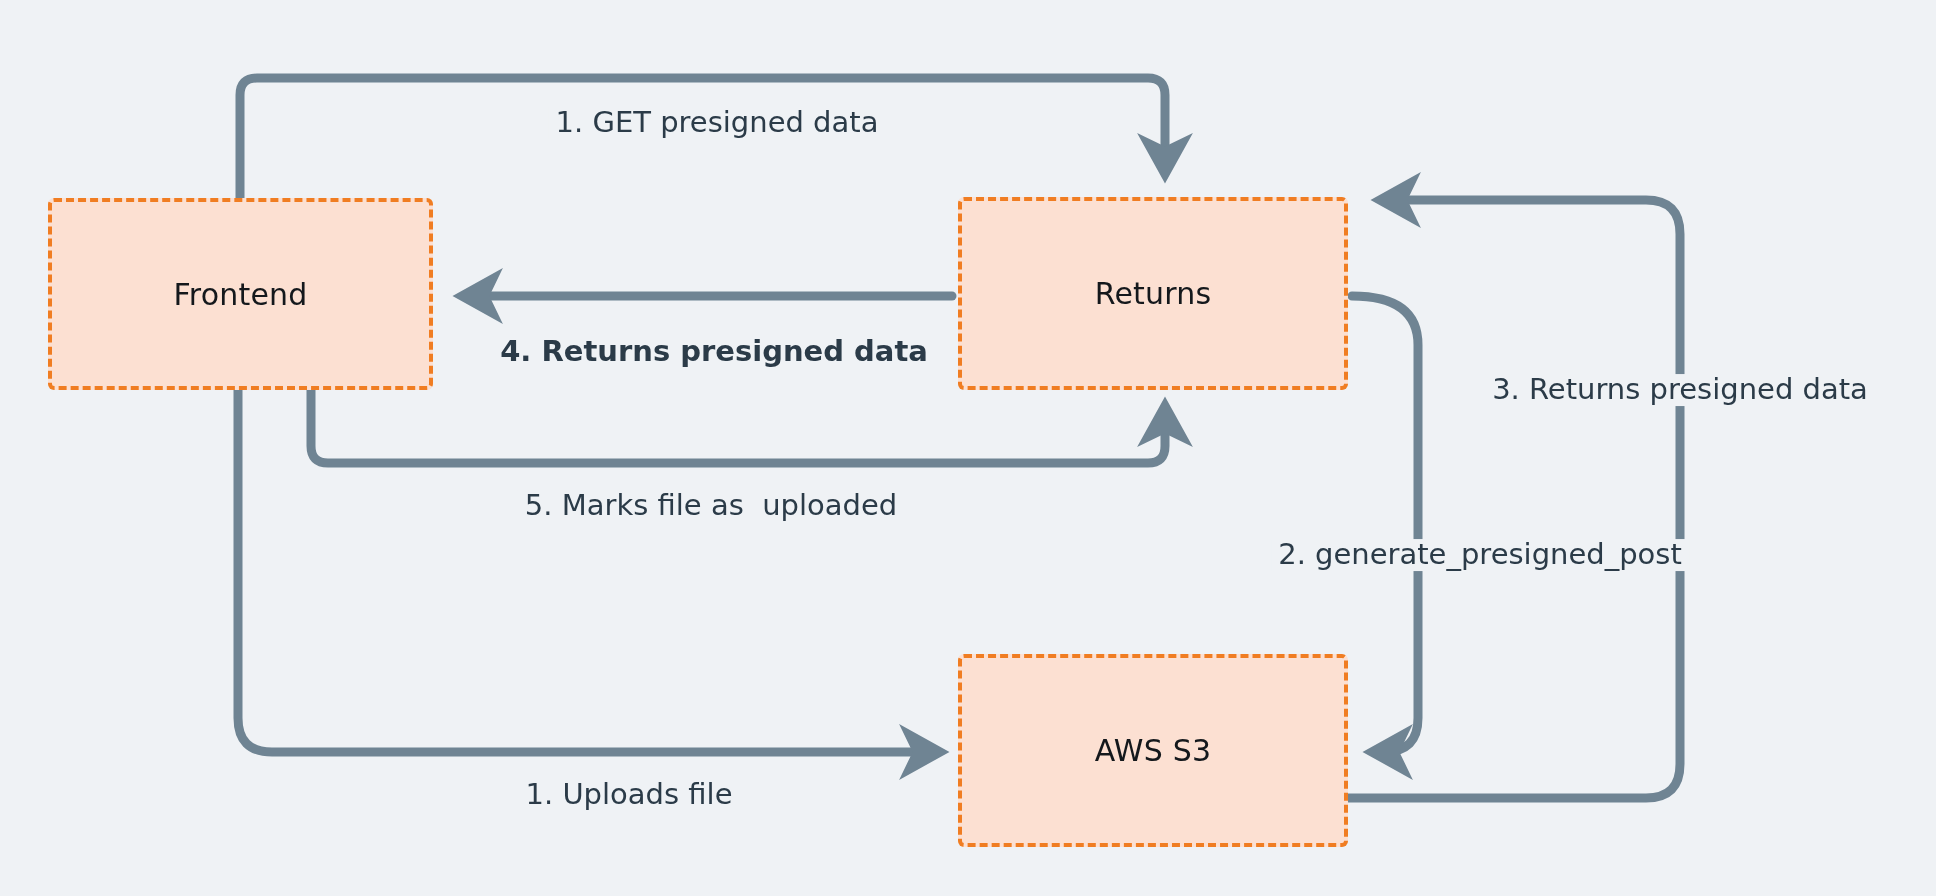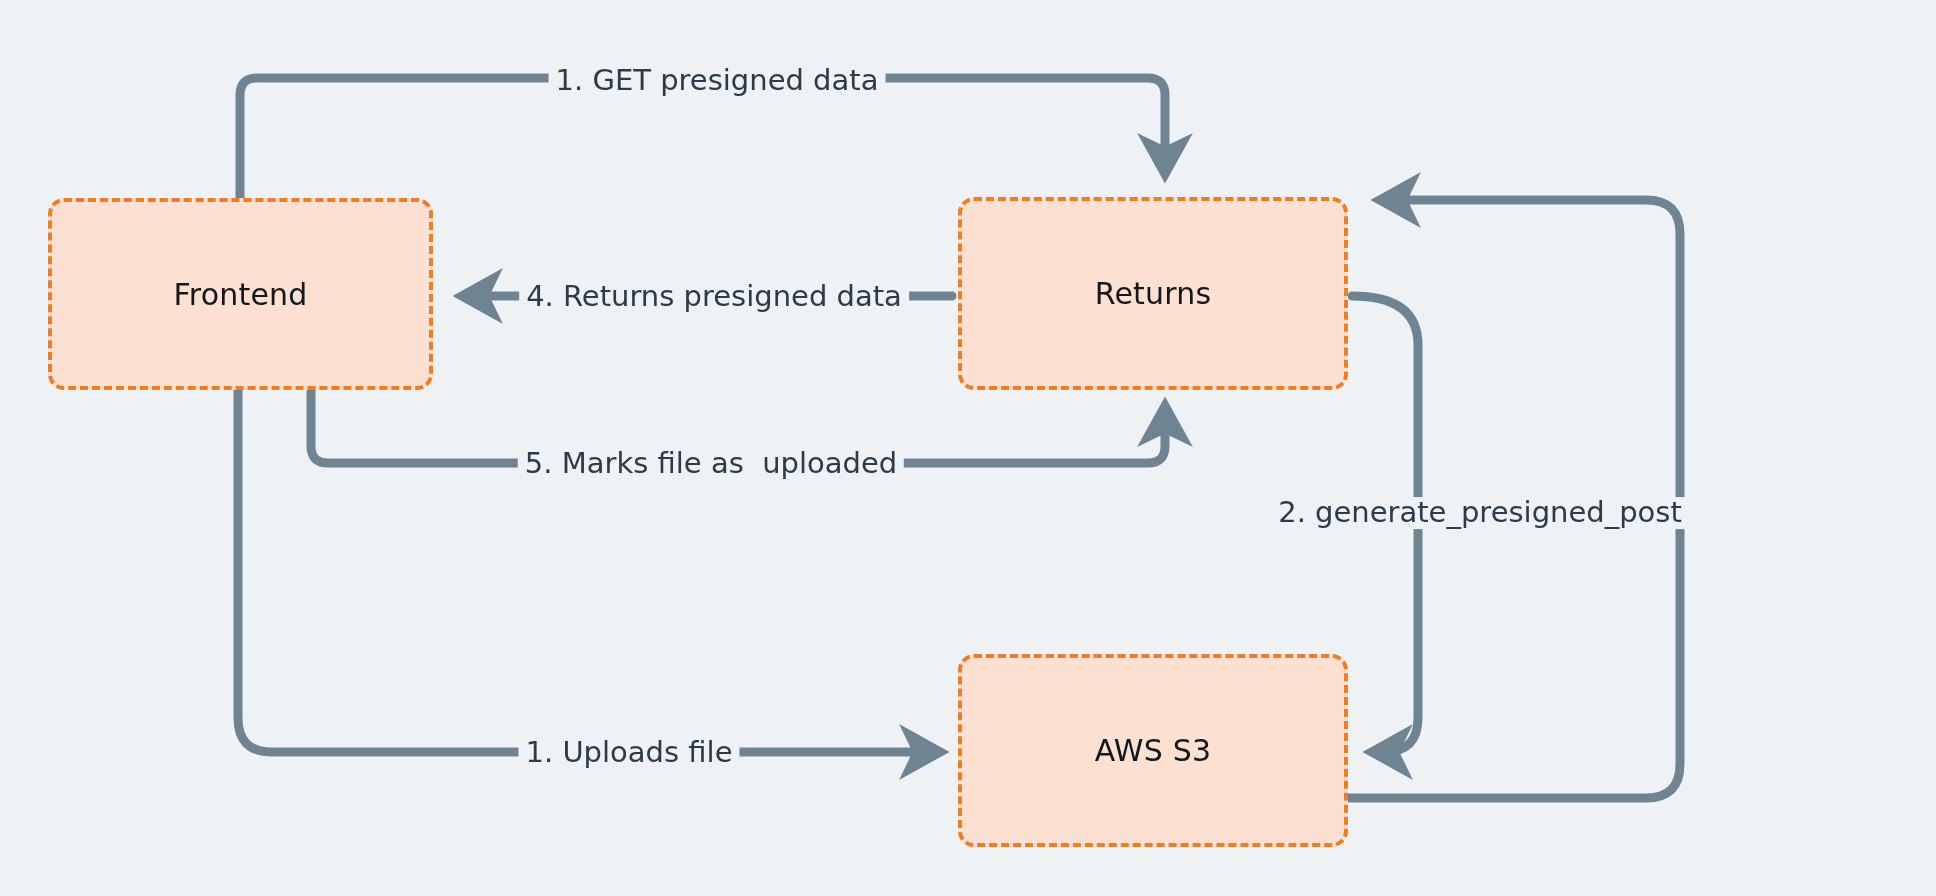"1. GET presigned data" .edge-label { margin-top: none -> 42px }
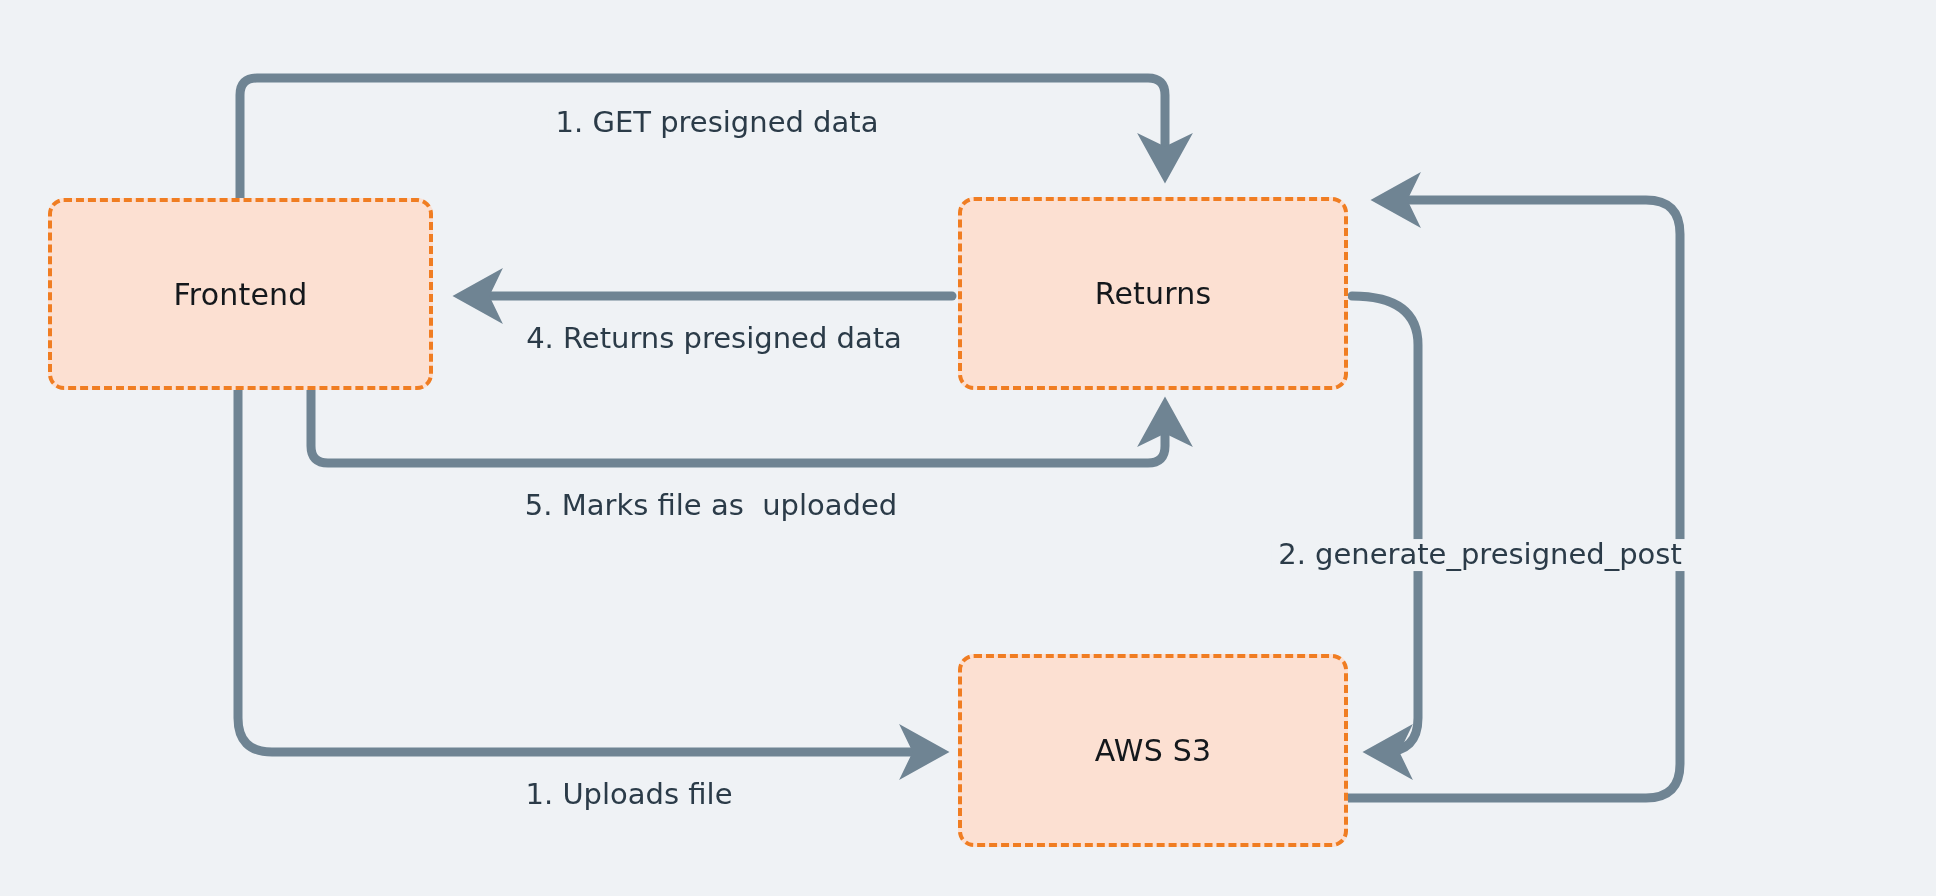"Frontend" .node { border-radius: 16px -> 6px }
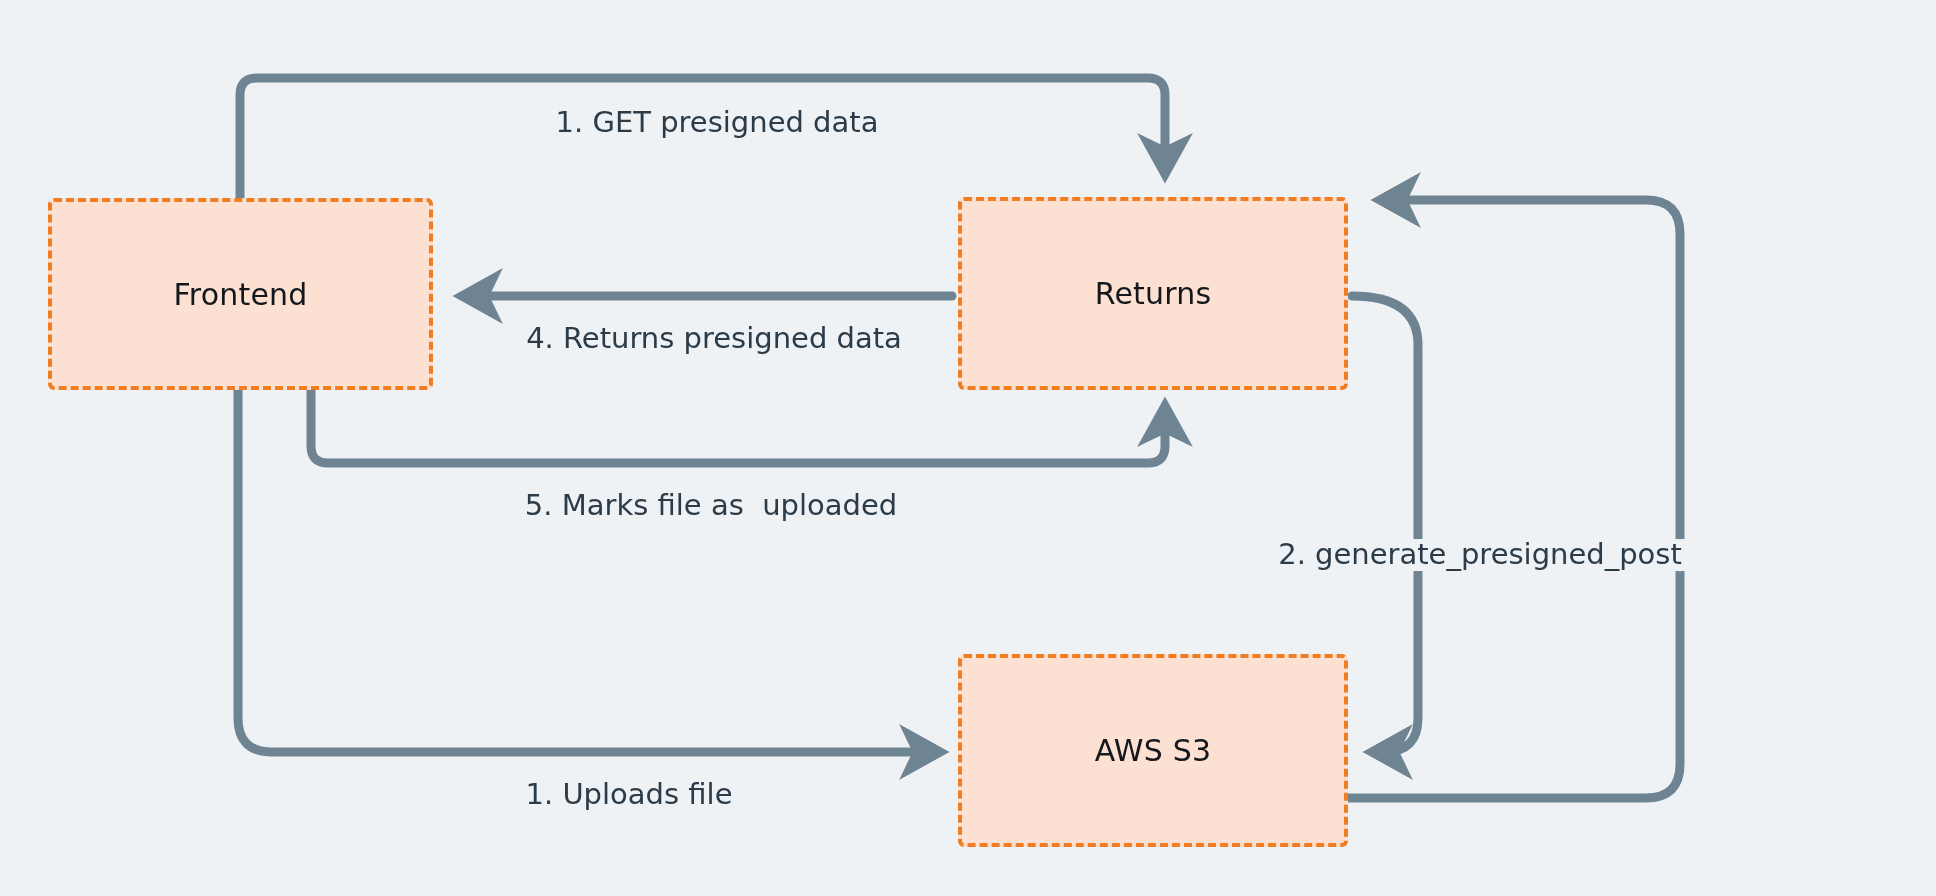"4. Returns presigned data" div.edge-label { font-weight: none -> bold; top: 297px -> 310px }
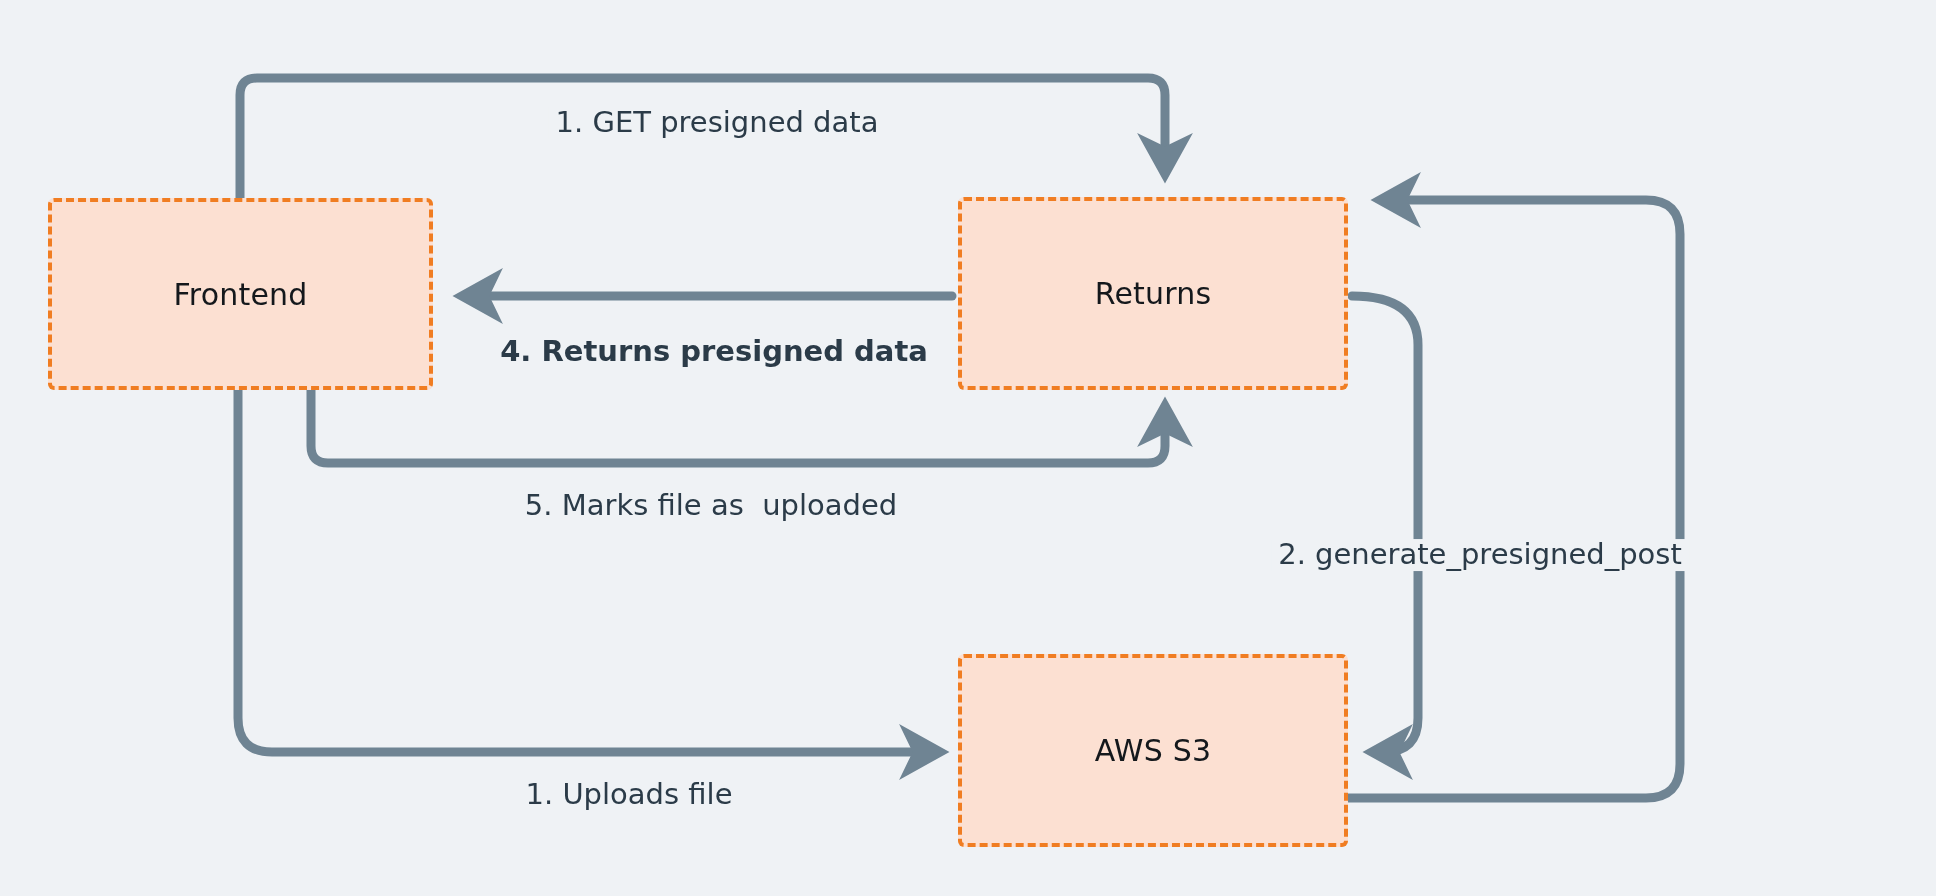"3. Returns presigned data" div.edge-label { html: none -> <div>3. Returns presigned data</div> }
